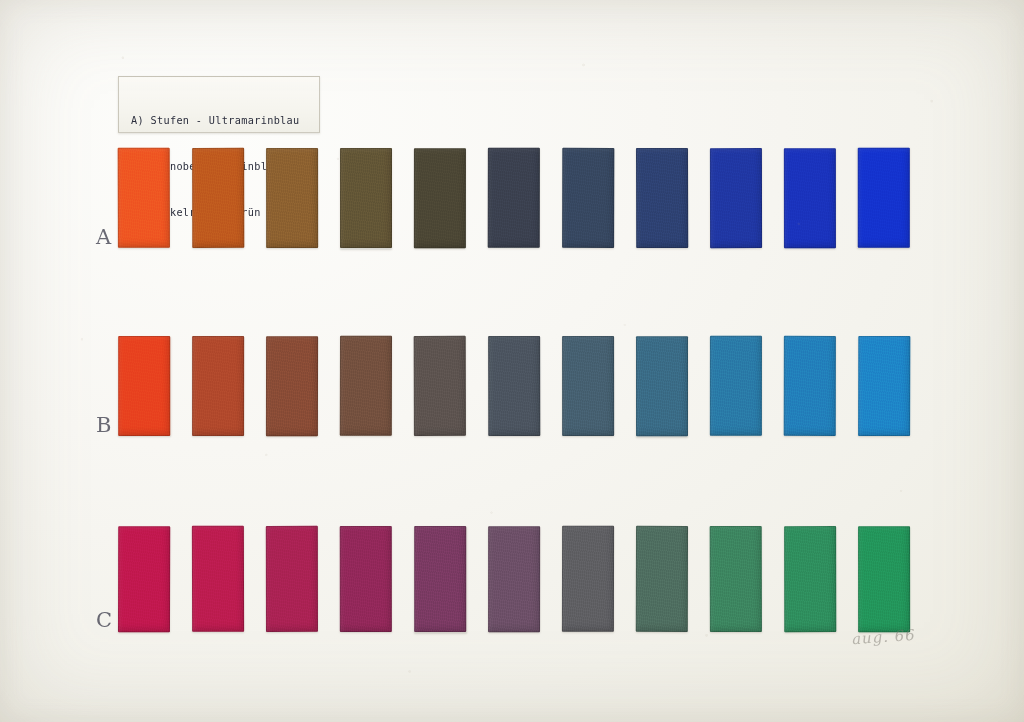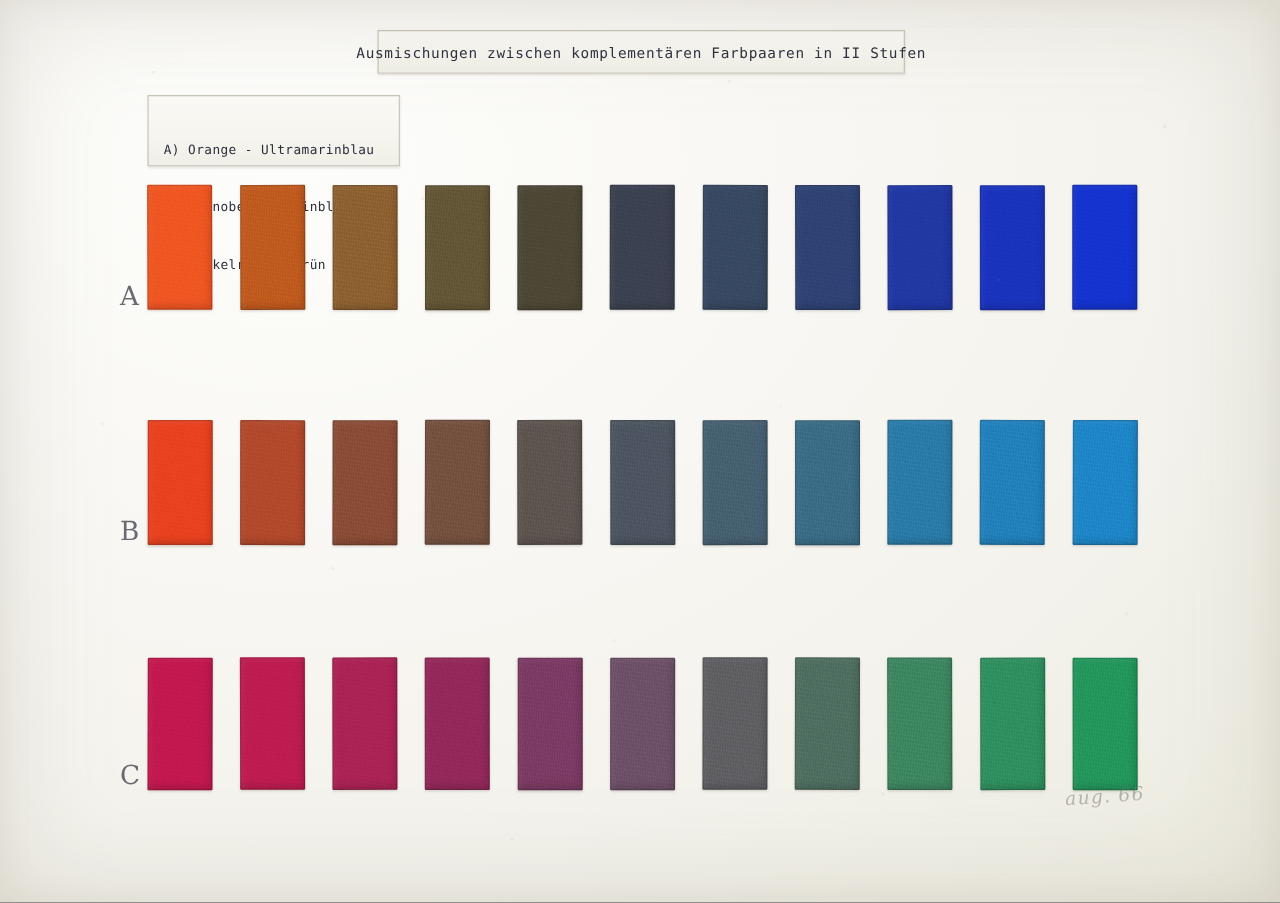"Ausmischungen zwischen komplementären" div.paste-label { html: <div> <span>Ausmischungen zwischen komplementären Farbpaaren in II Stufen</span> </div> -> none }
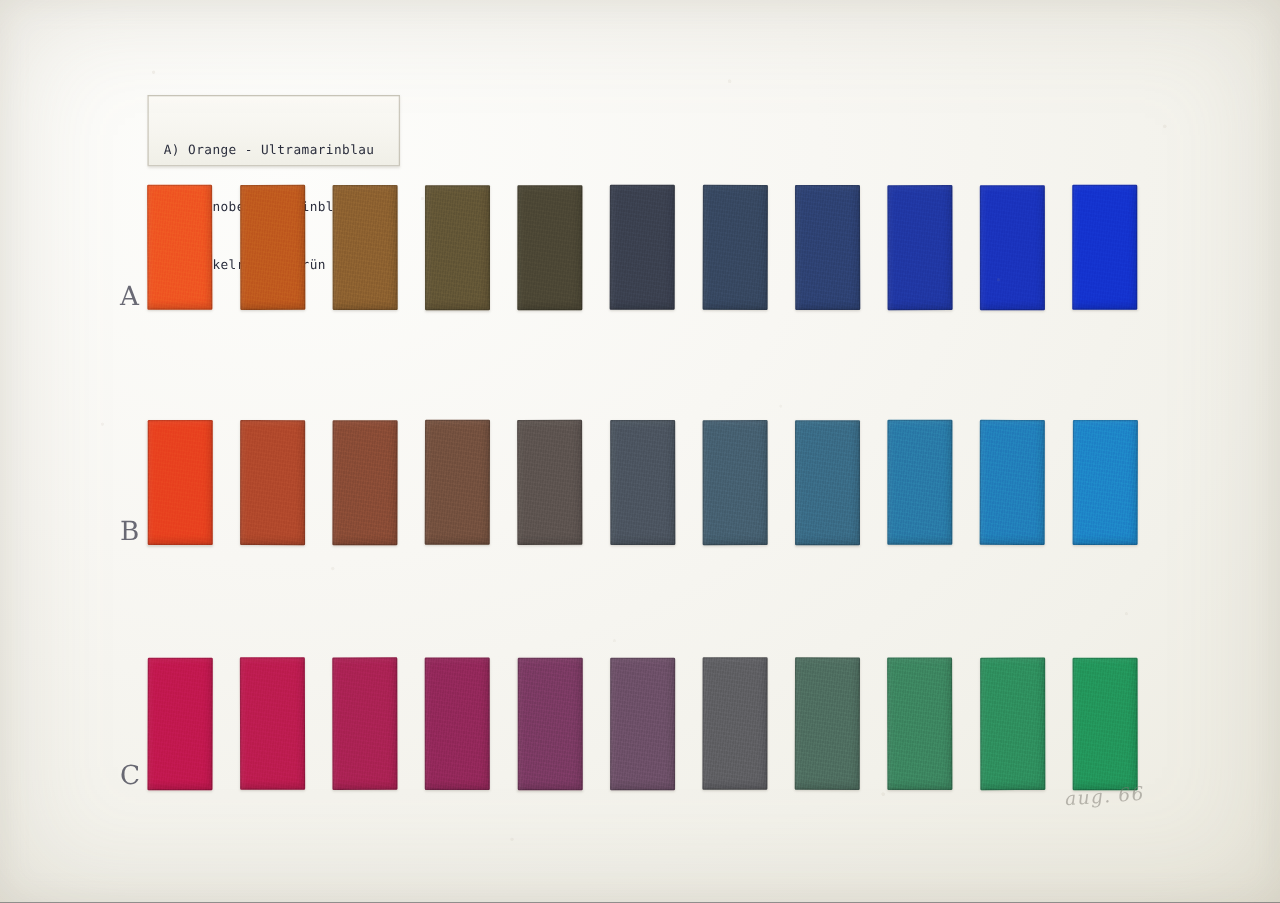"A) Orange - Ultramarinblau" div.legend-line { text: Orange -> Stufen }
